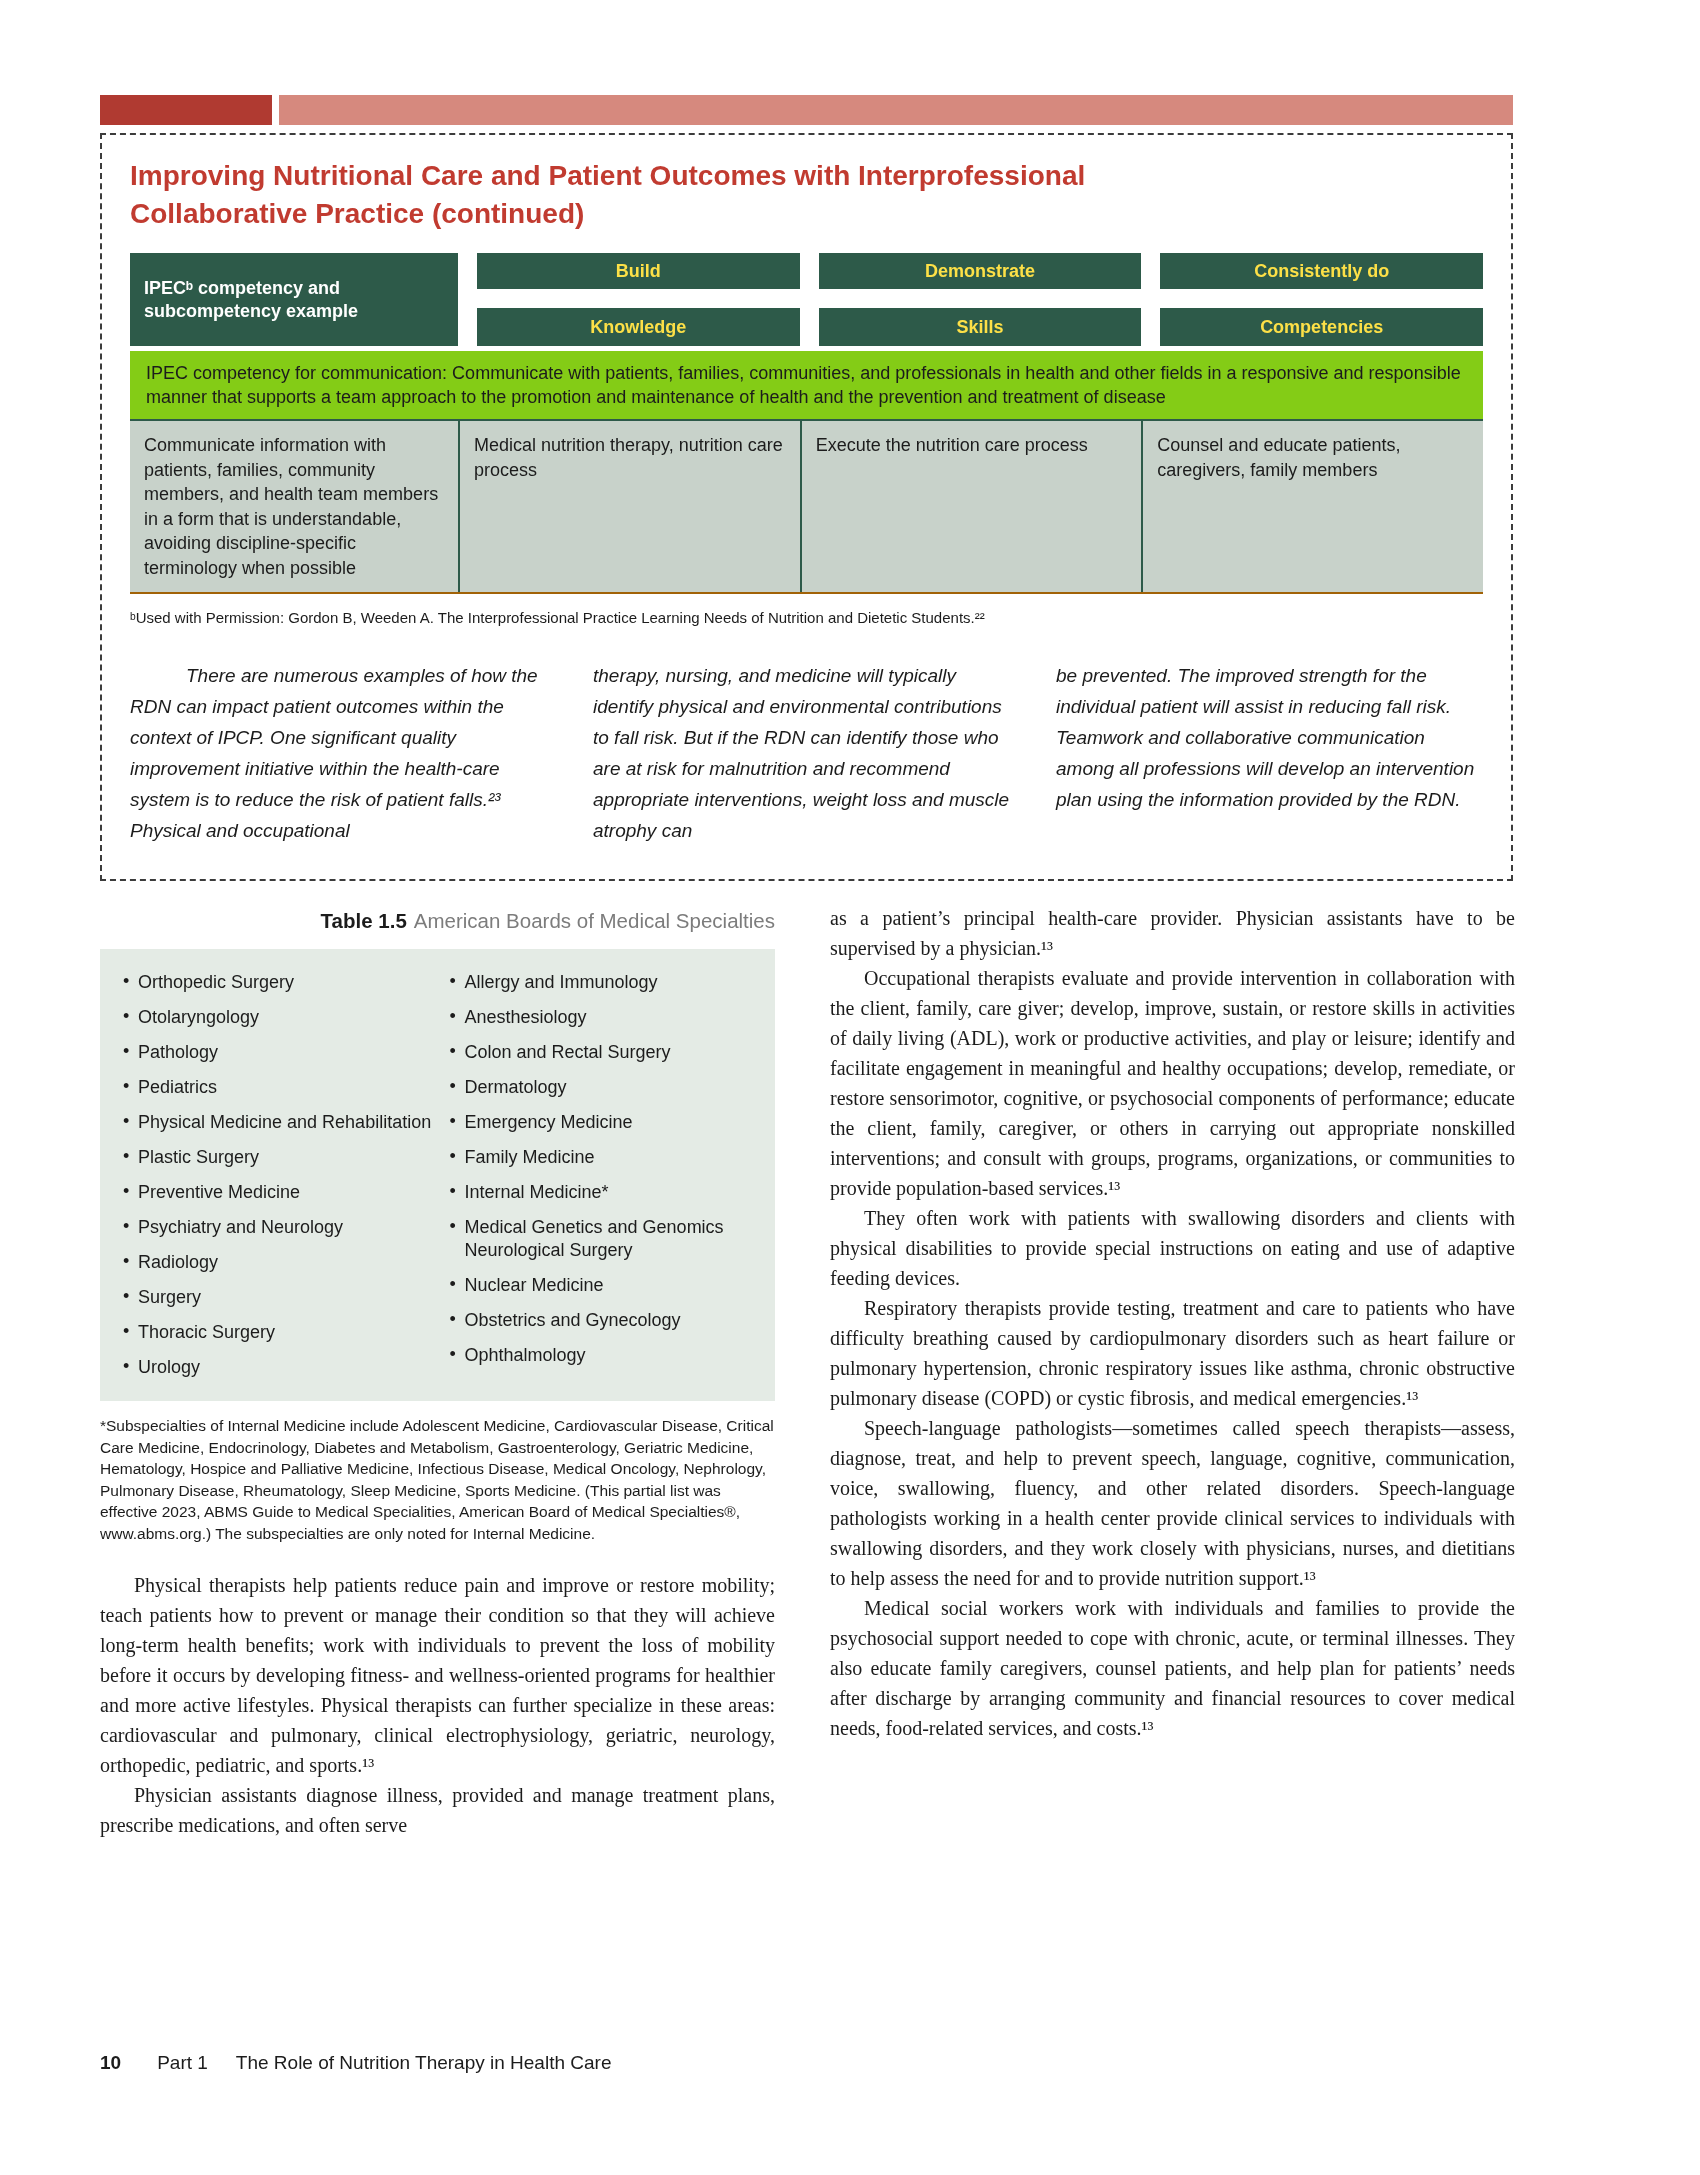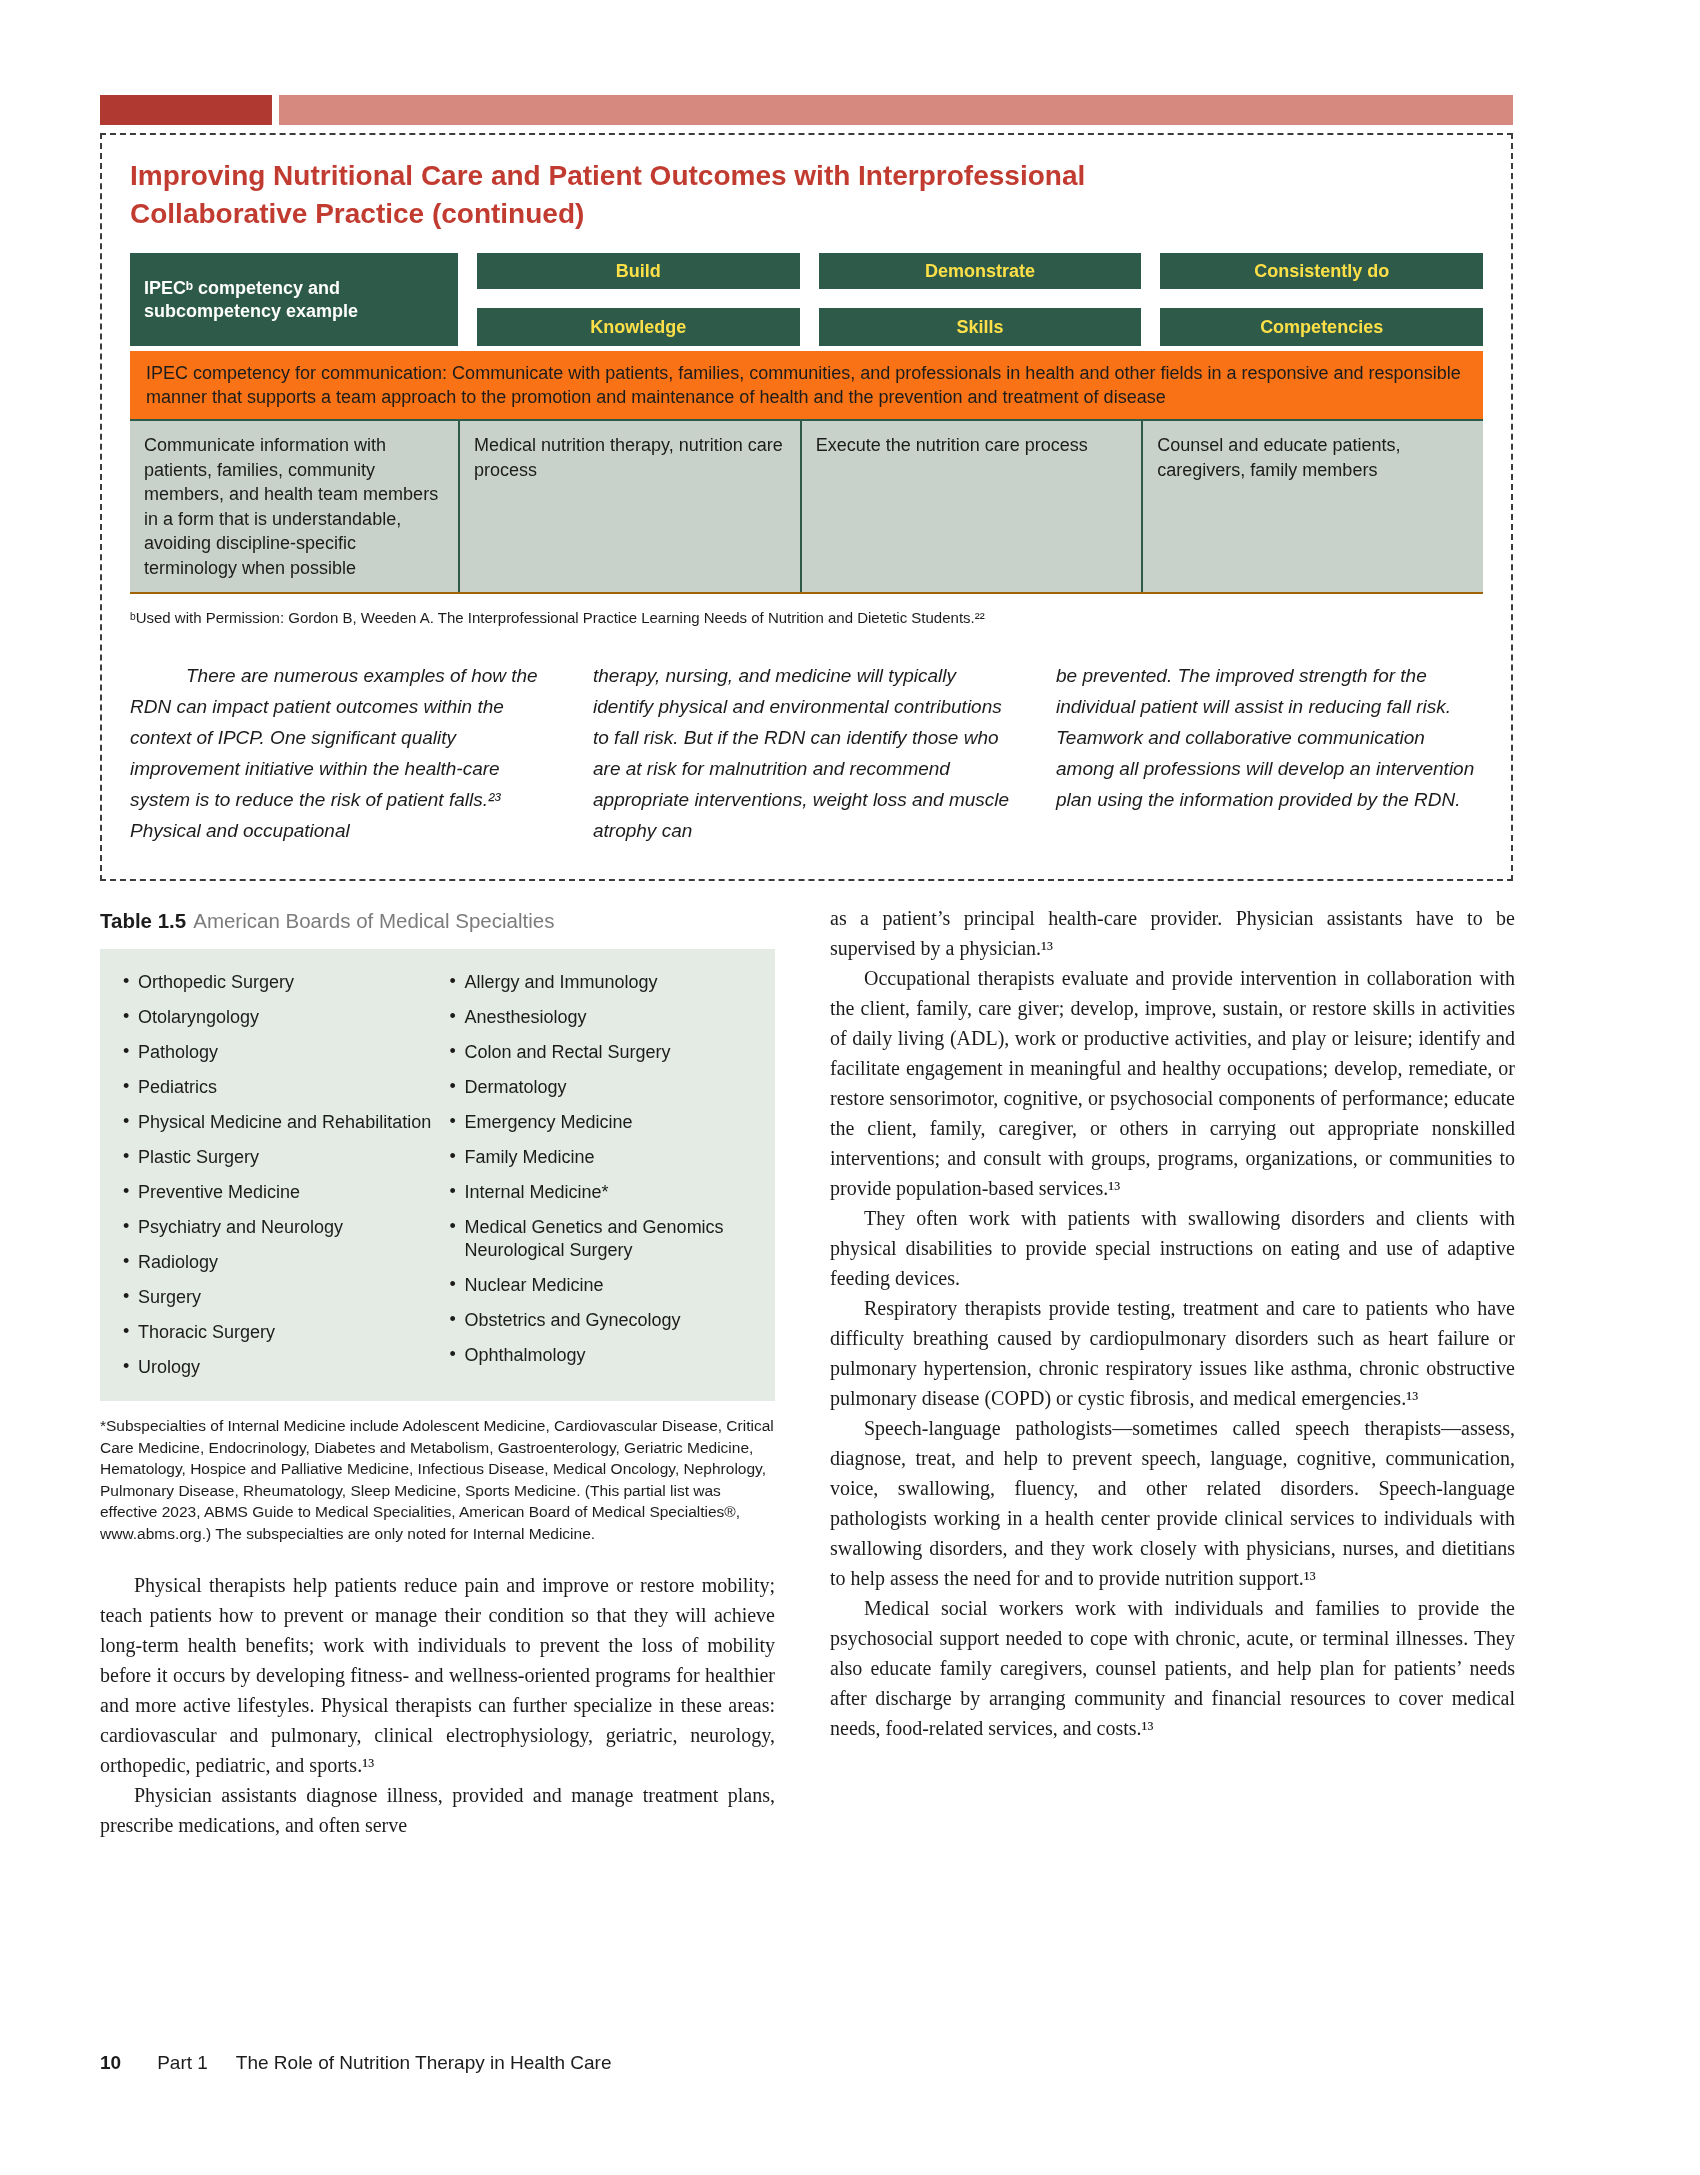"IPEC competency for communication:" .ipec-span { background: #f97316 -> #84cc16 }
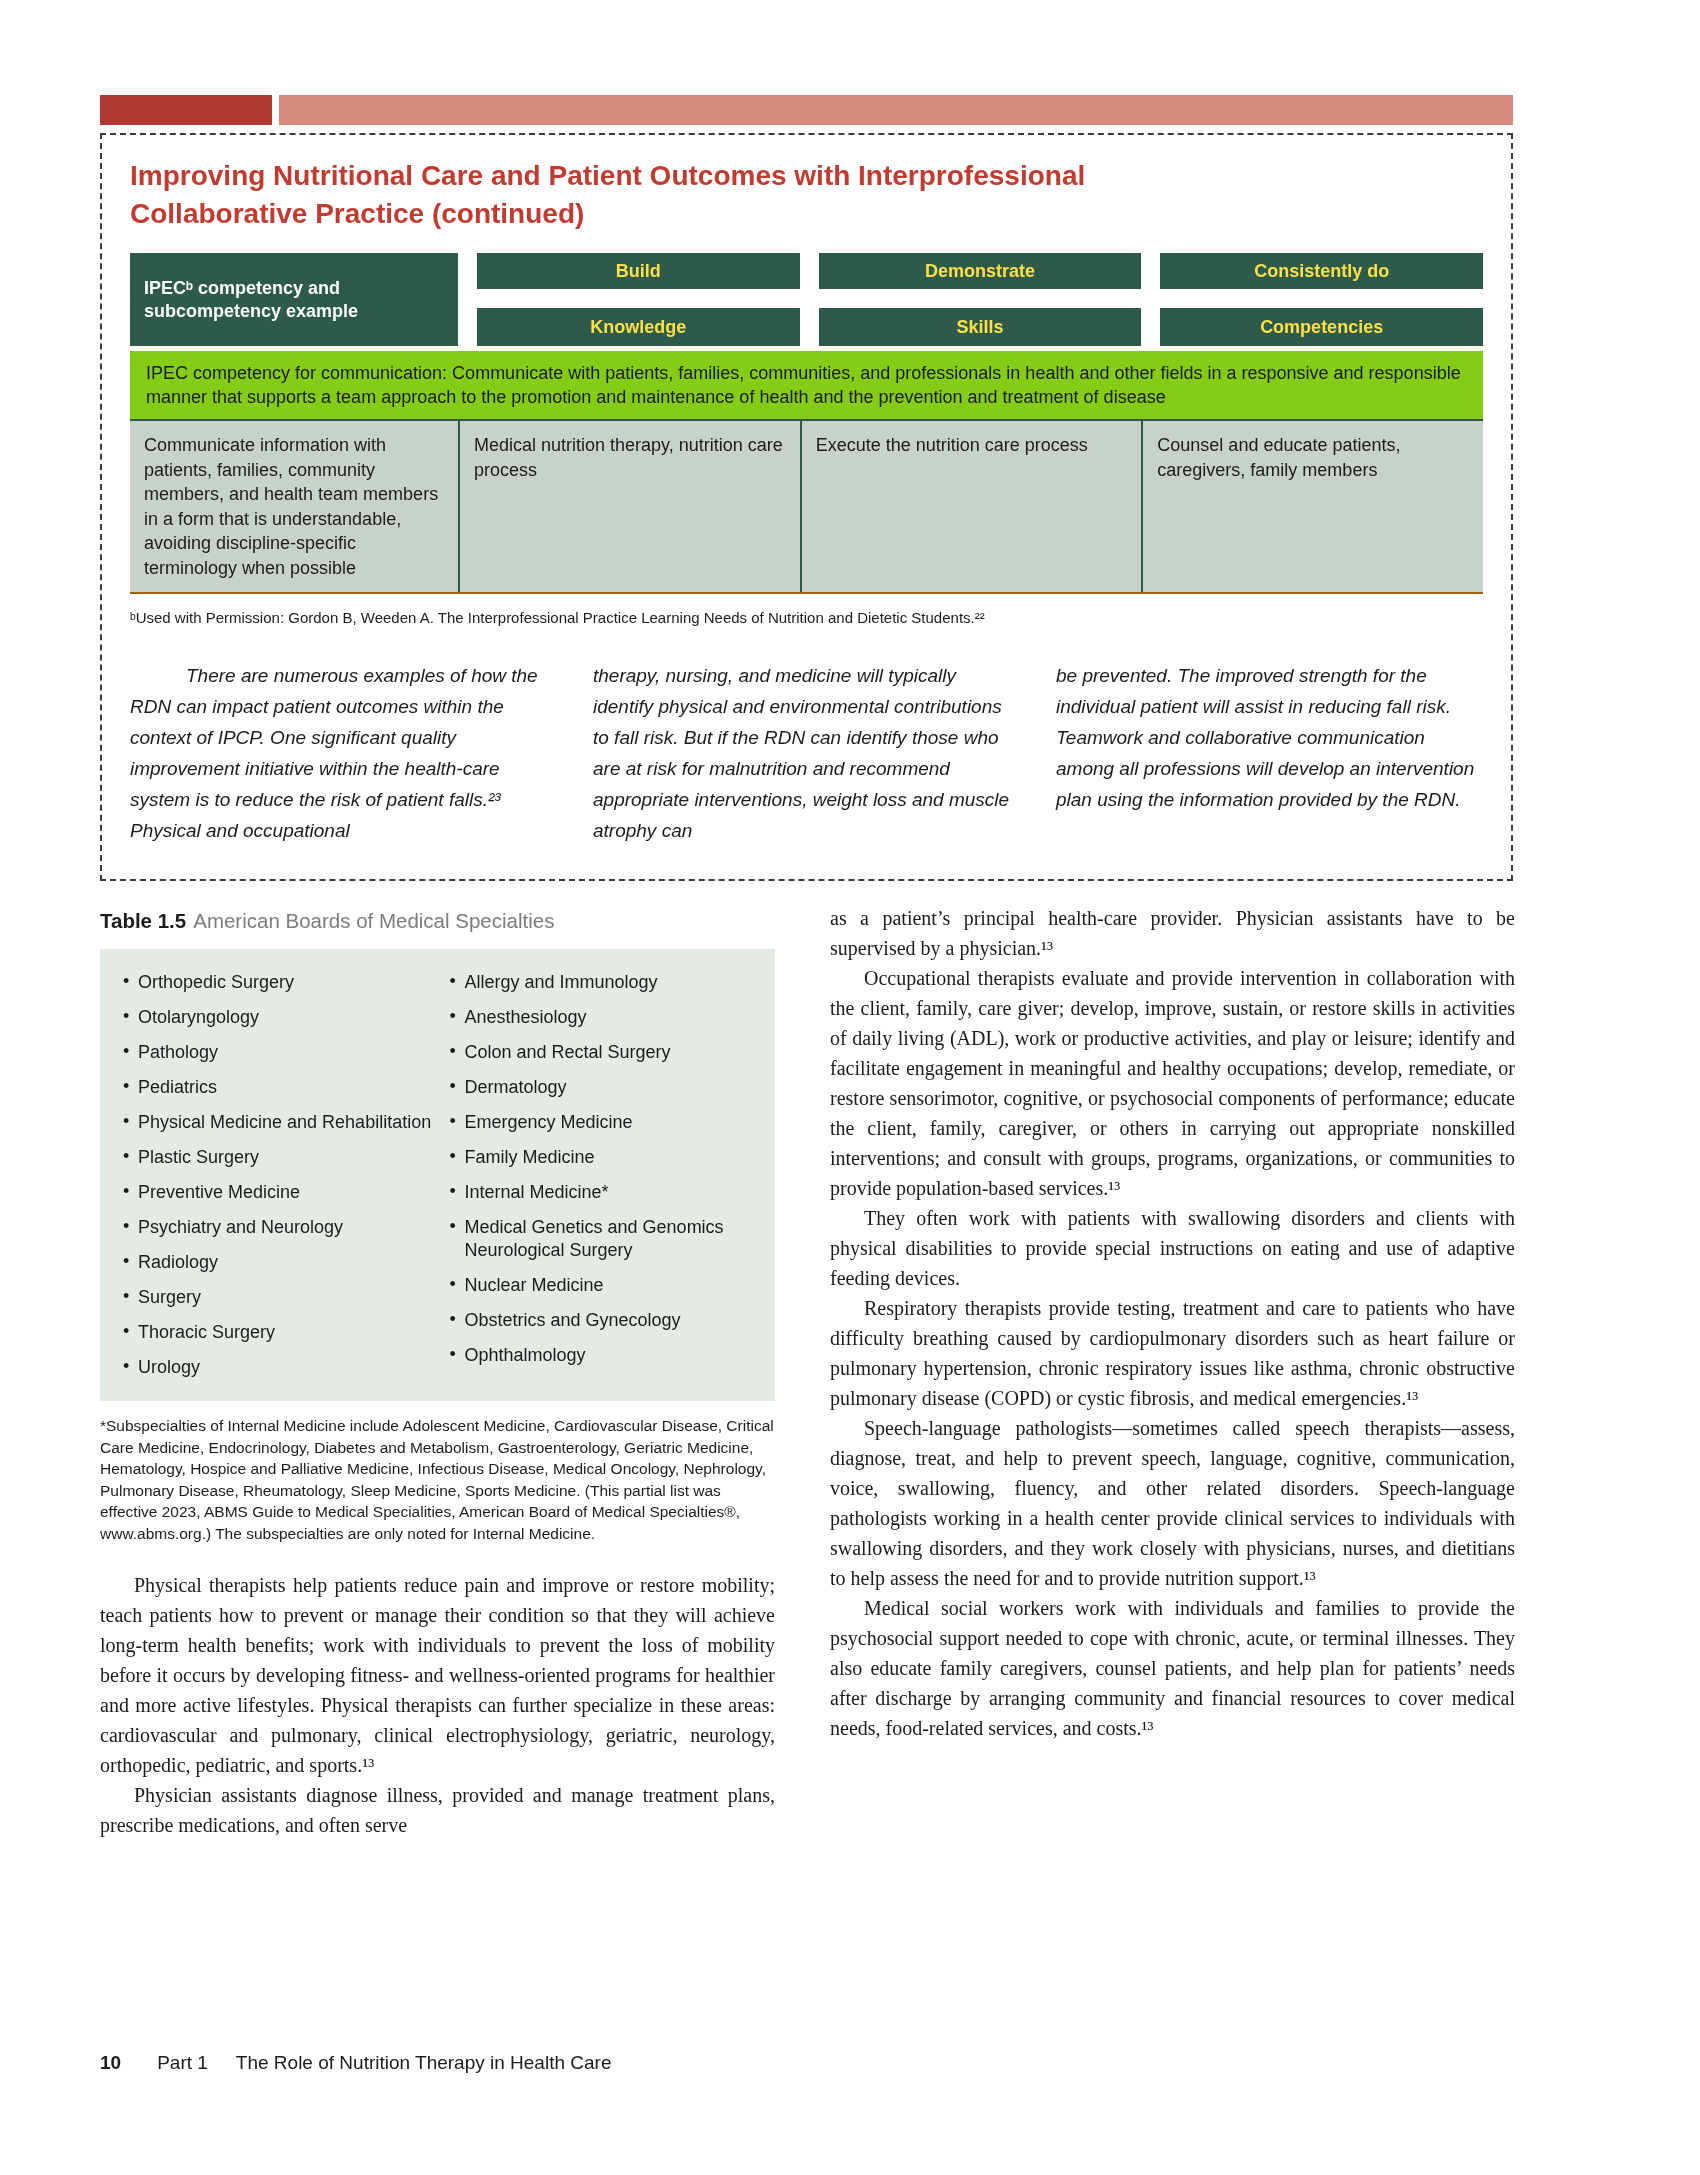"Table 1.5 American Boards of" .t15-heading { text-align: none -> right }
